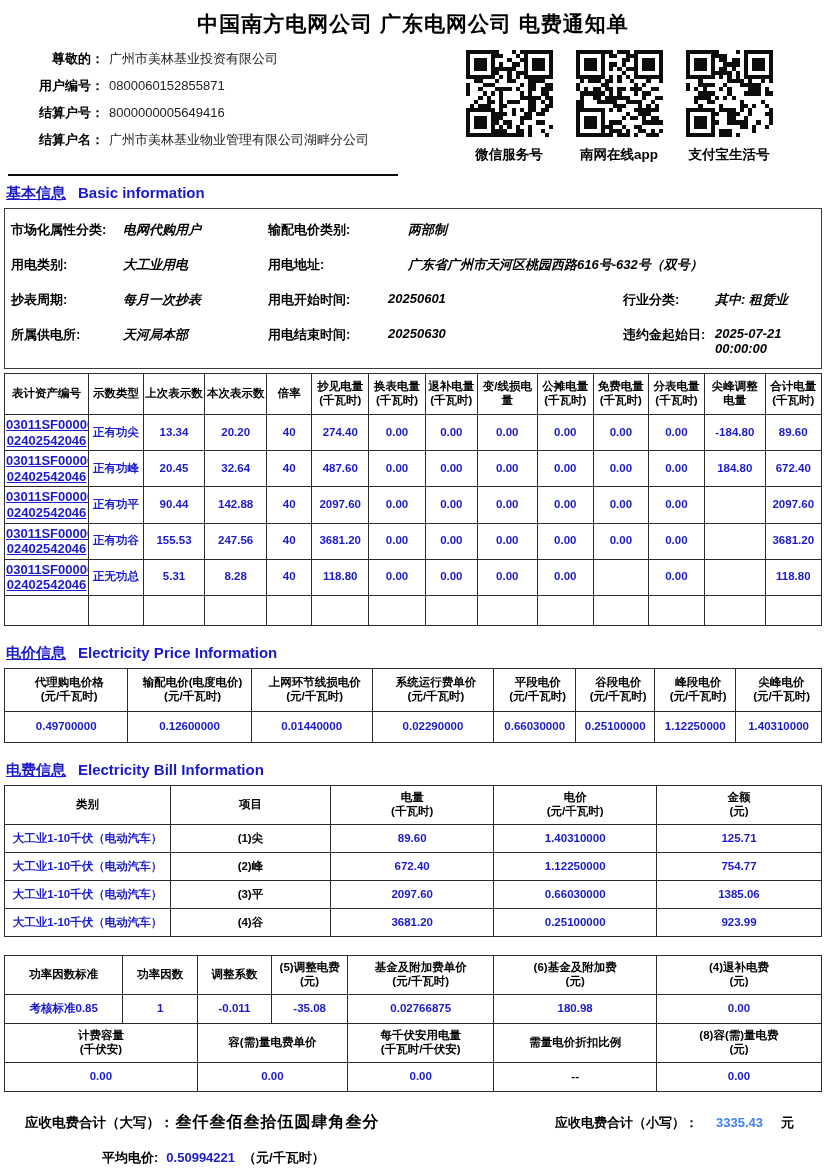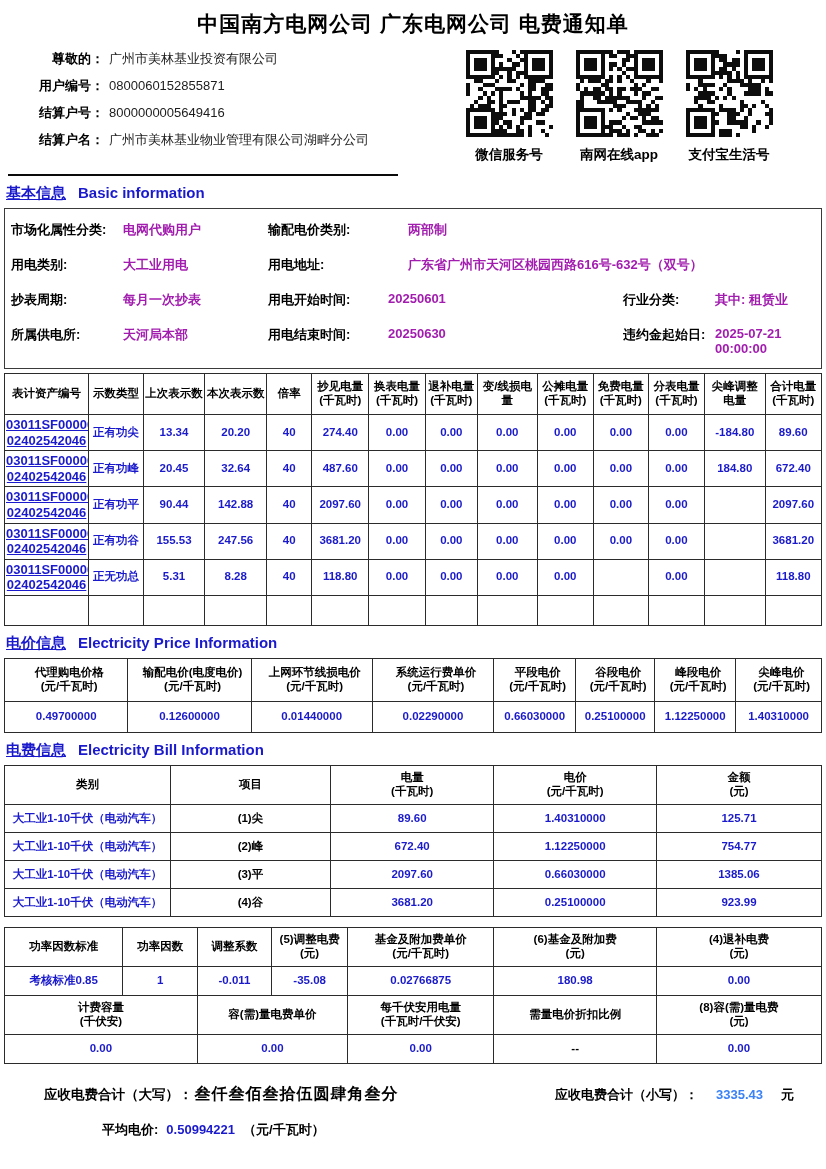"电网代购用户" .basic-box .val { color: #a21caf -> #000000; font-style: none -> italic }
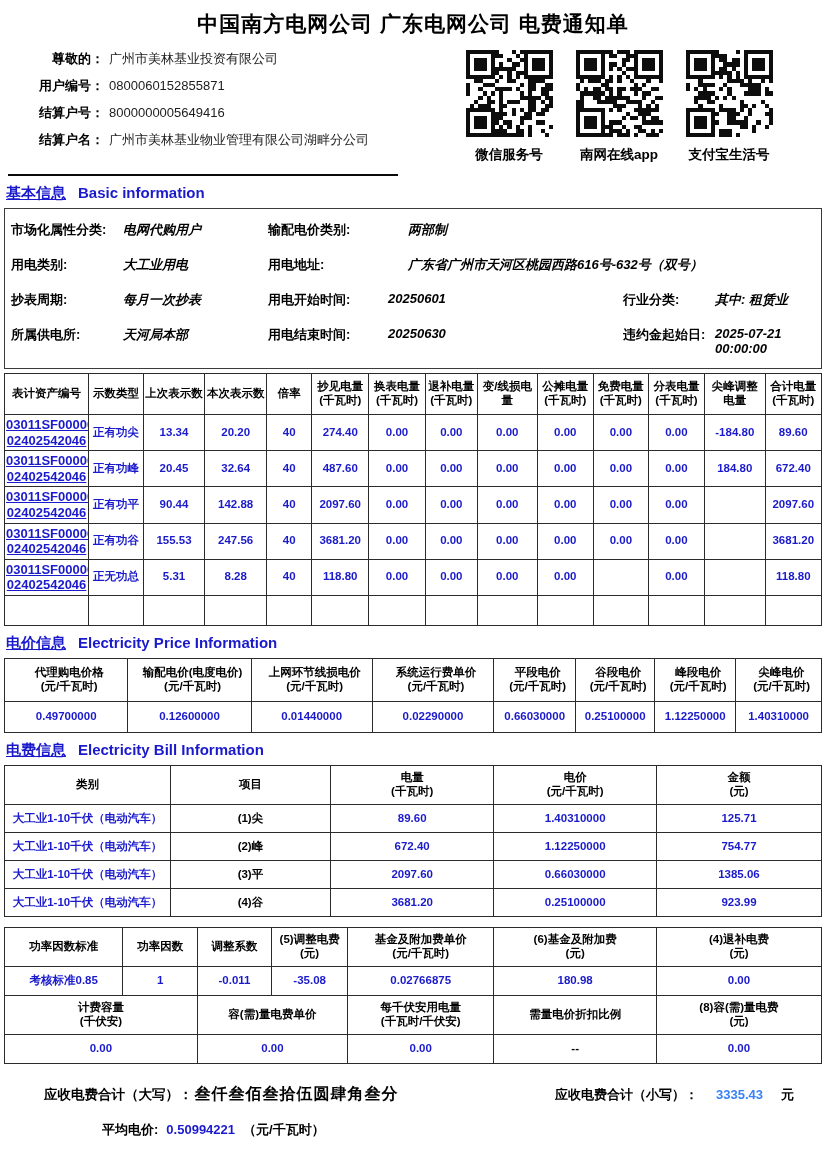"表计资产编号" .tbl-wrap { margin-bottom: 8px -> 18px }
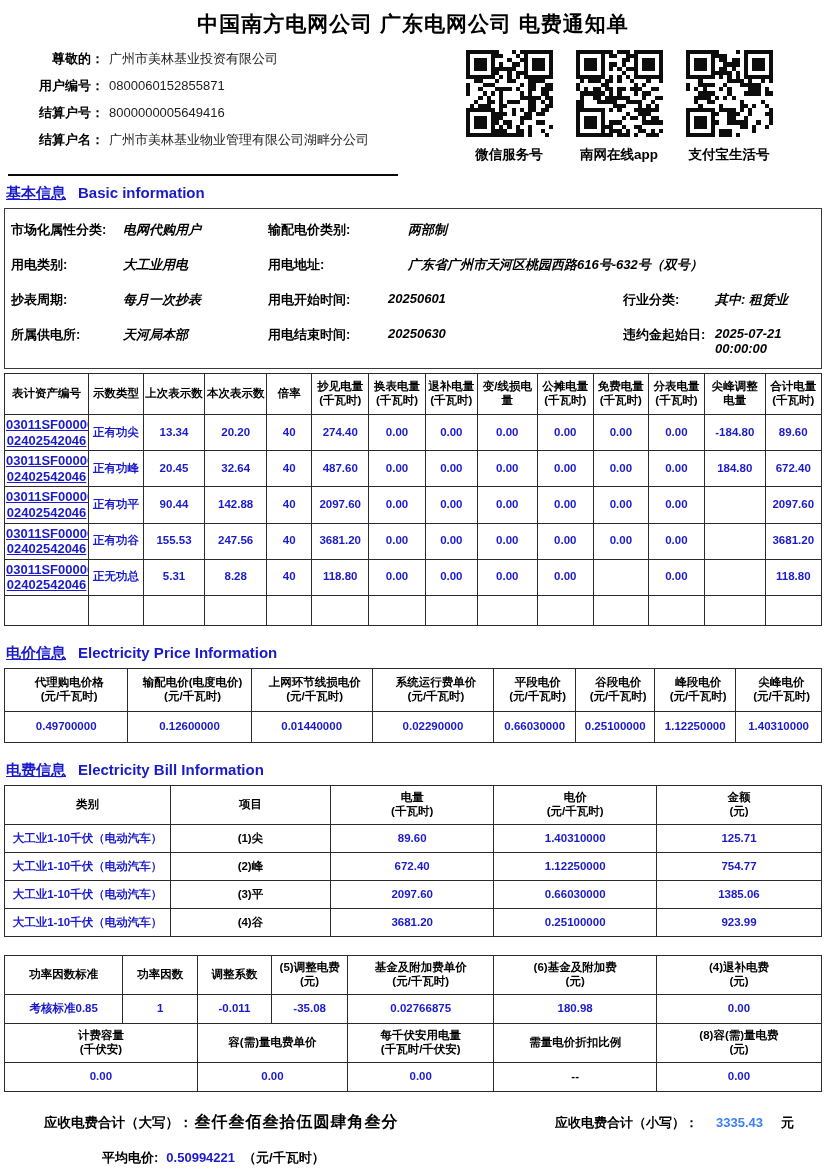"应收电费合计（大写）：" .sum-row { margin: 20px 0 0 40px -> 20px 0 0 21px }
